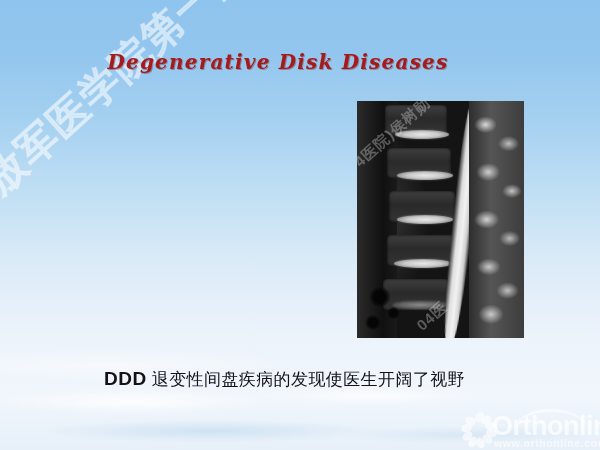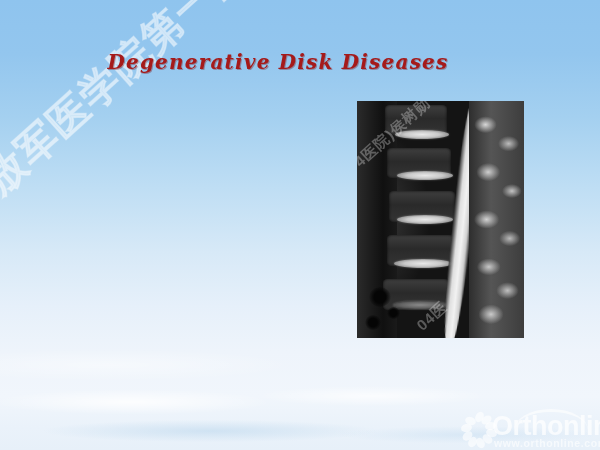"DDD 退变性间盘疾病的发现使医生开阔了视野" div.caption { html: none -> <div> <span>DDD</span><span> 退变性间盘疾病的发现使医生开阔了视野</span> </div> }
